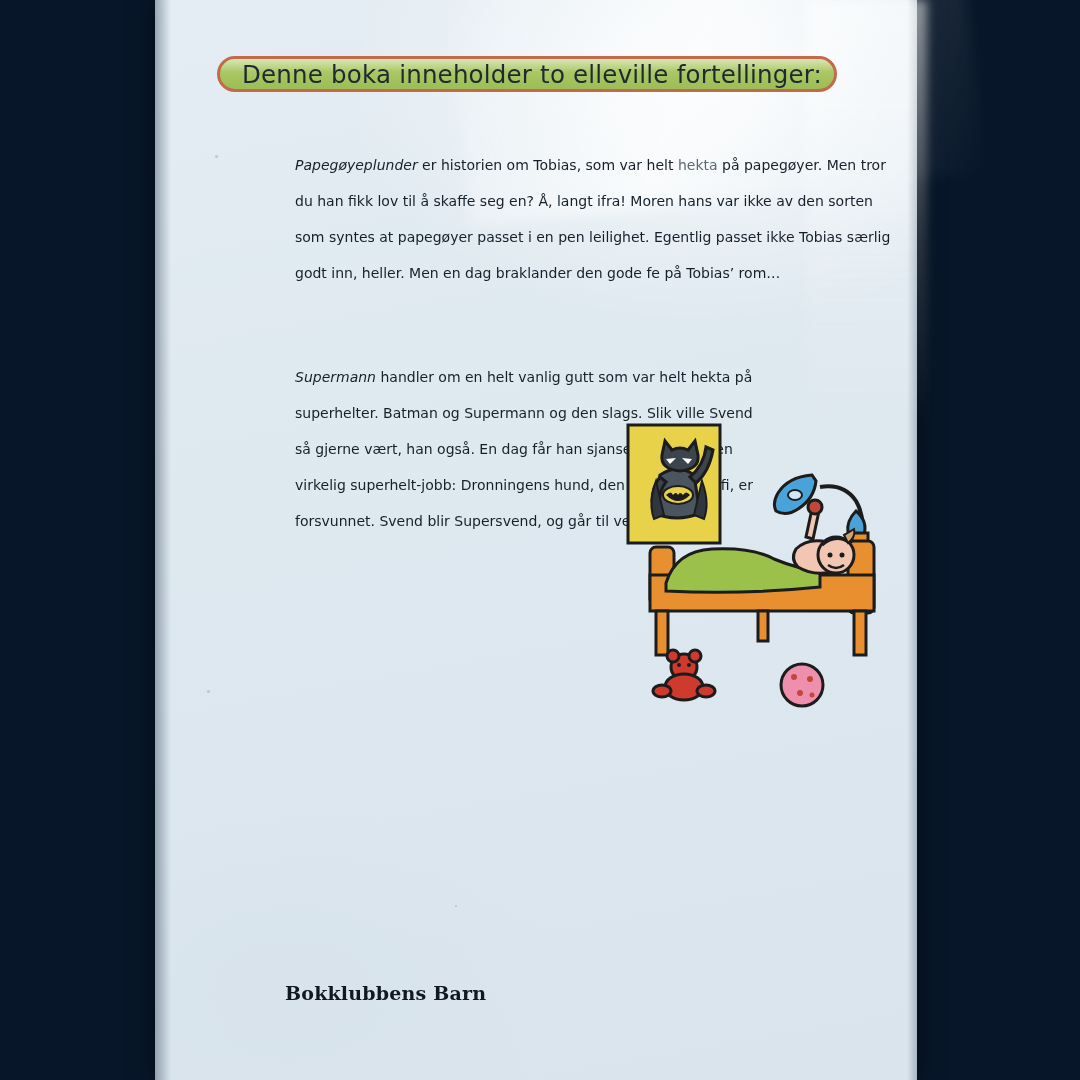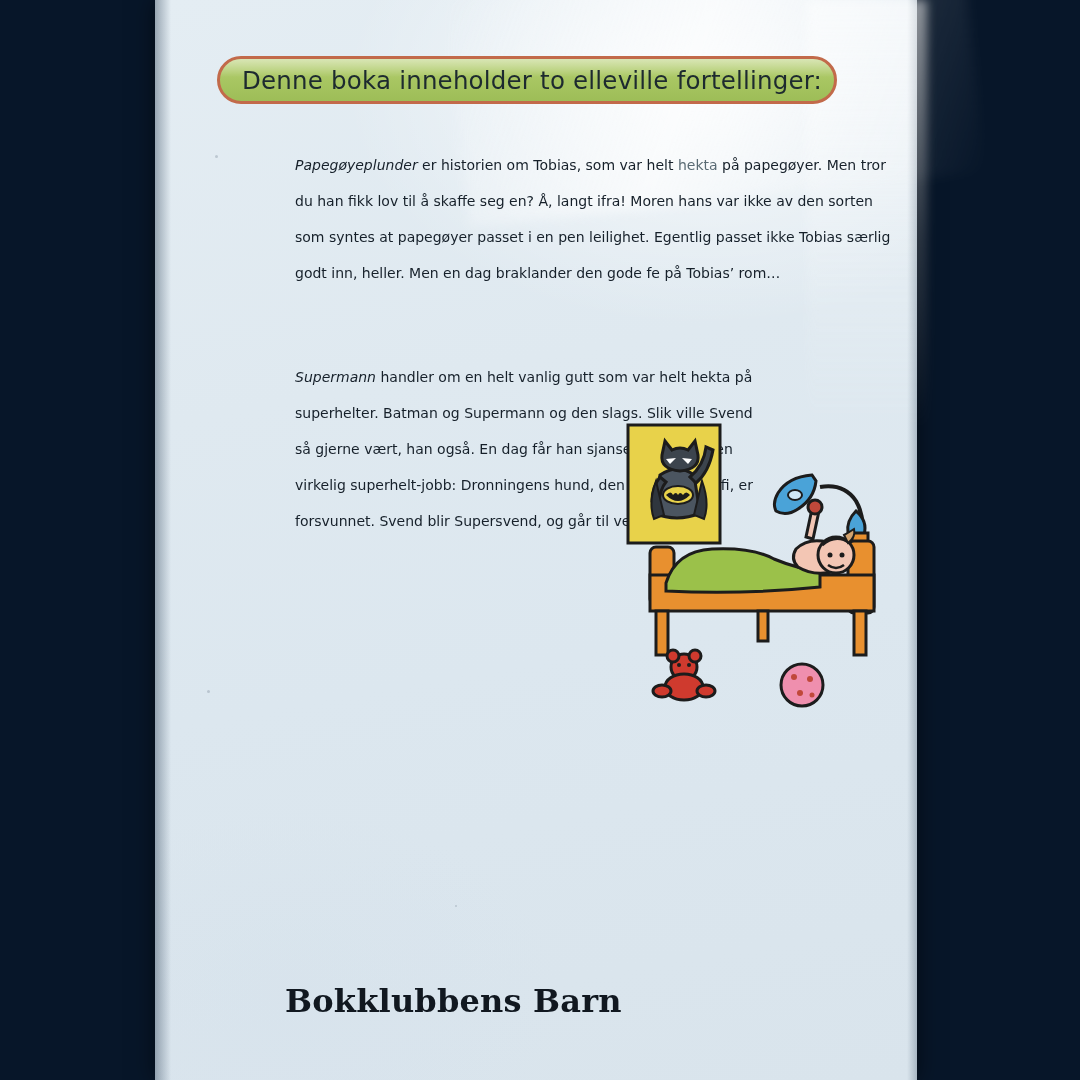"Denne boka inneholder to elleville" #banner { height: 48px -> 36px }
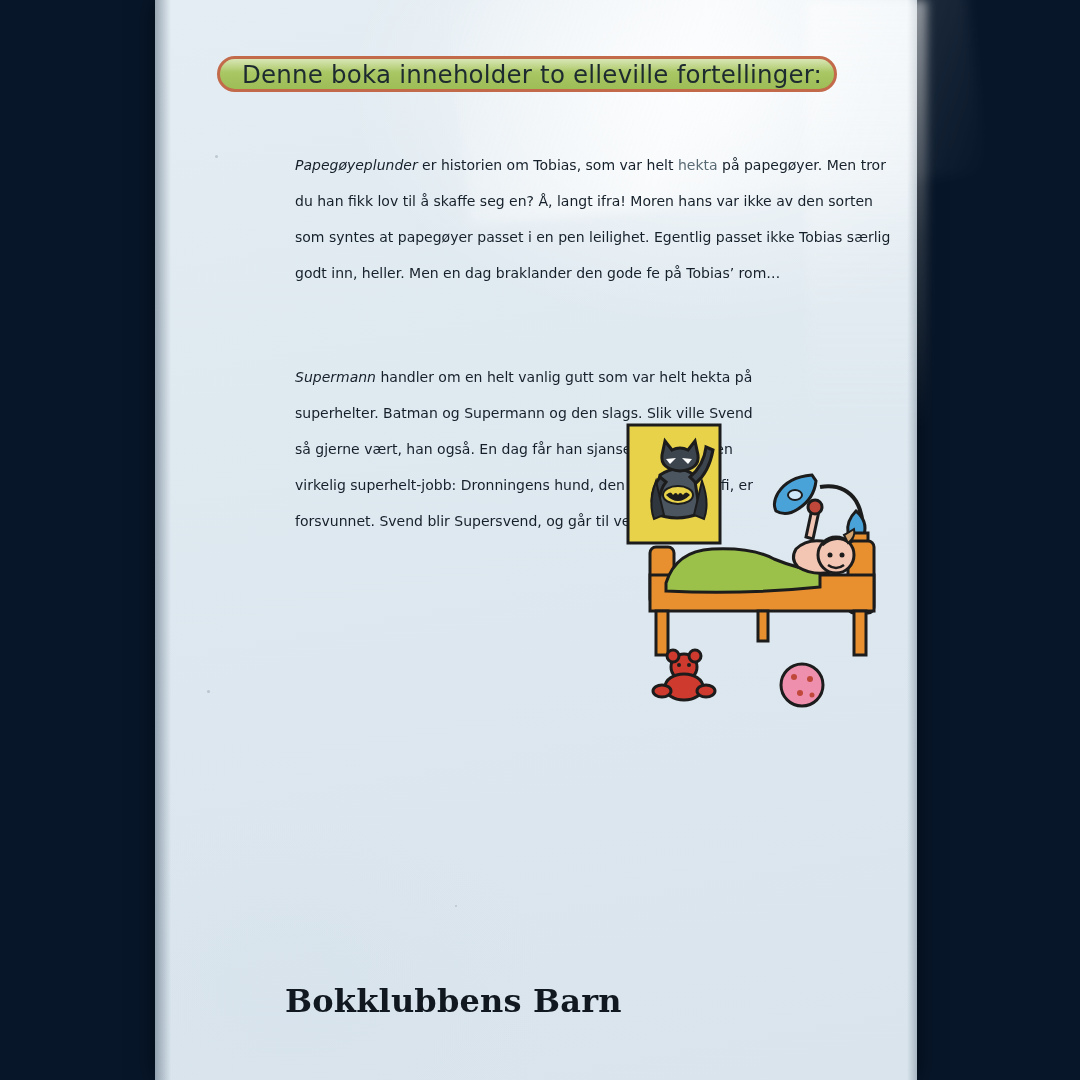"Bokklubbens Barn" #publisher { font-size: 32px -> 19px }
